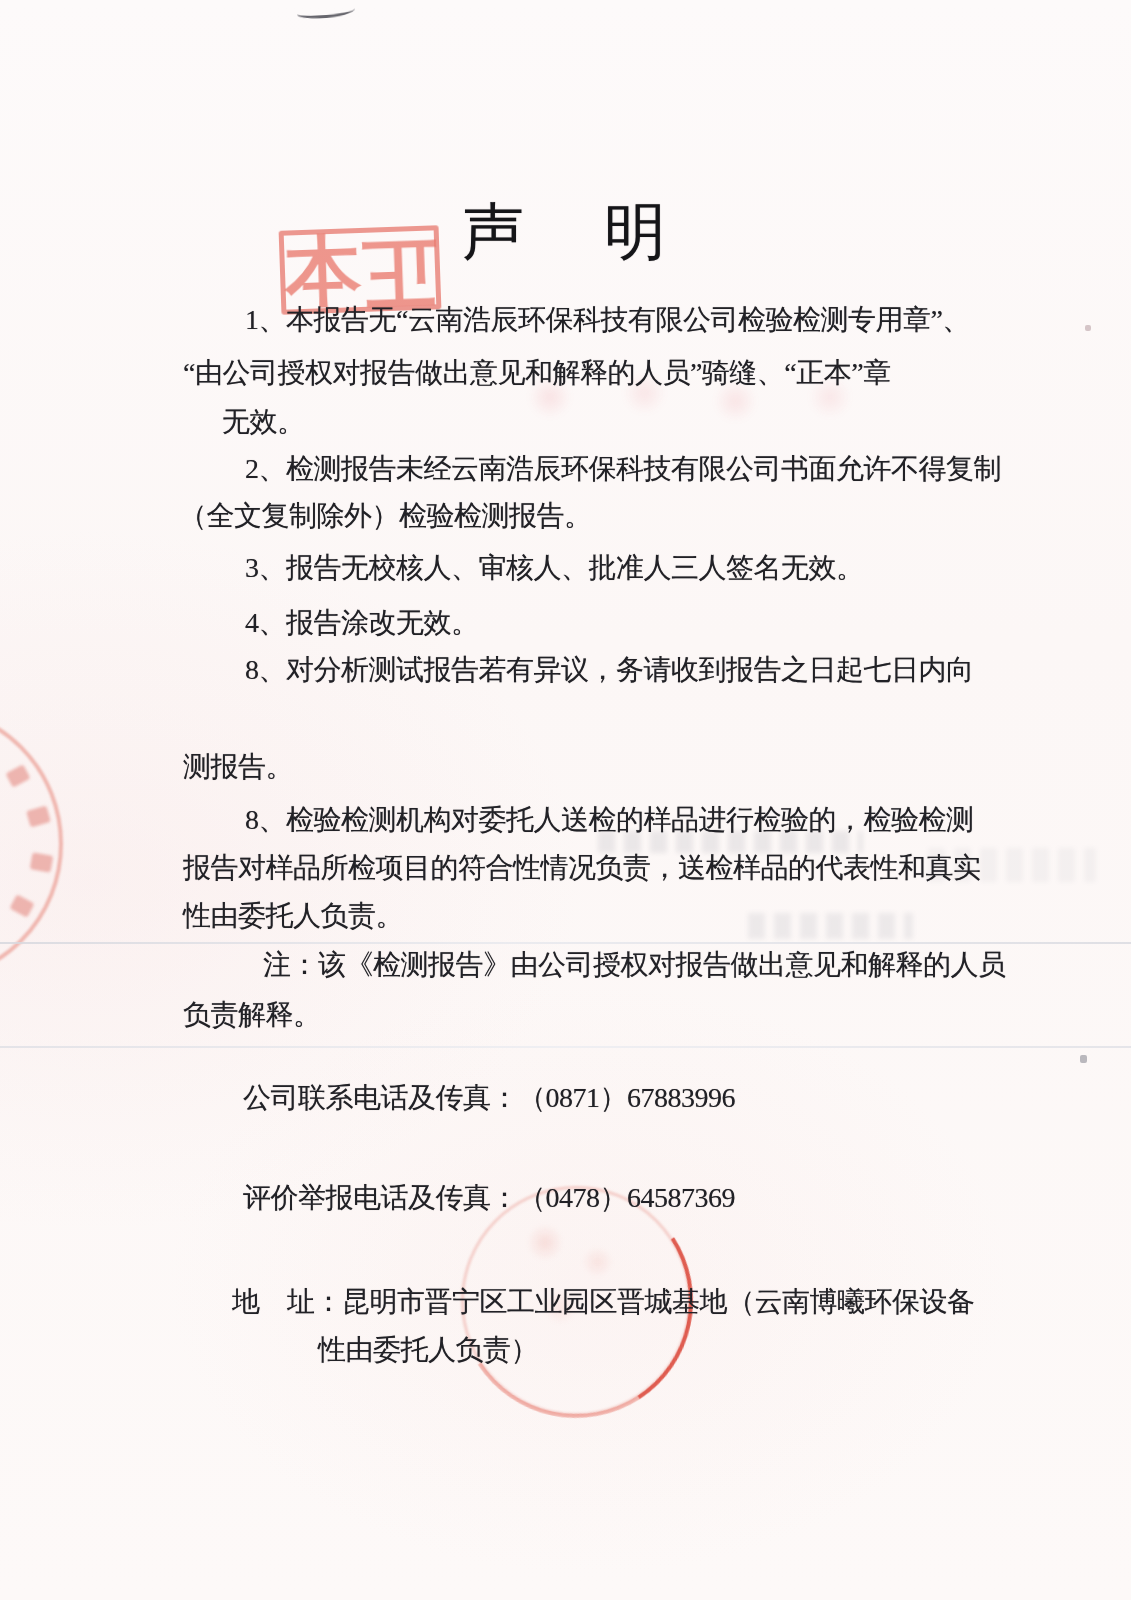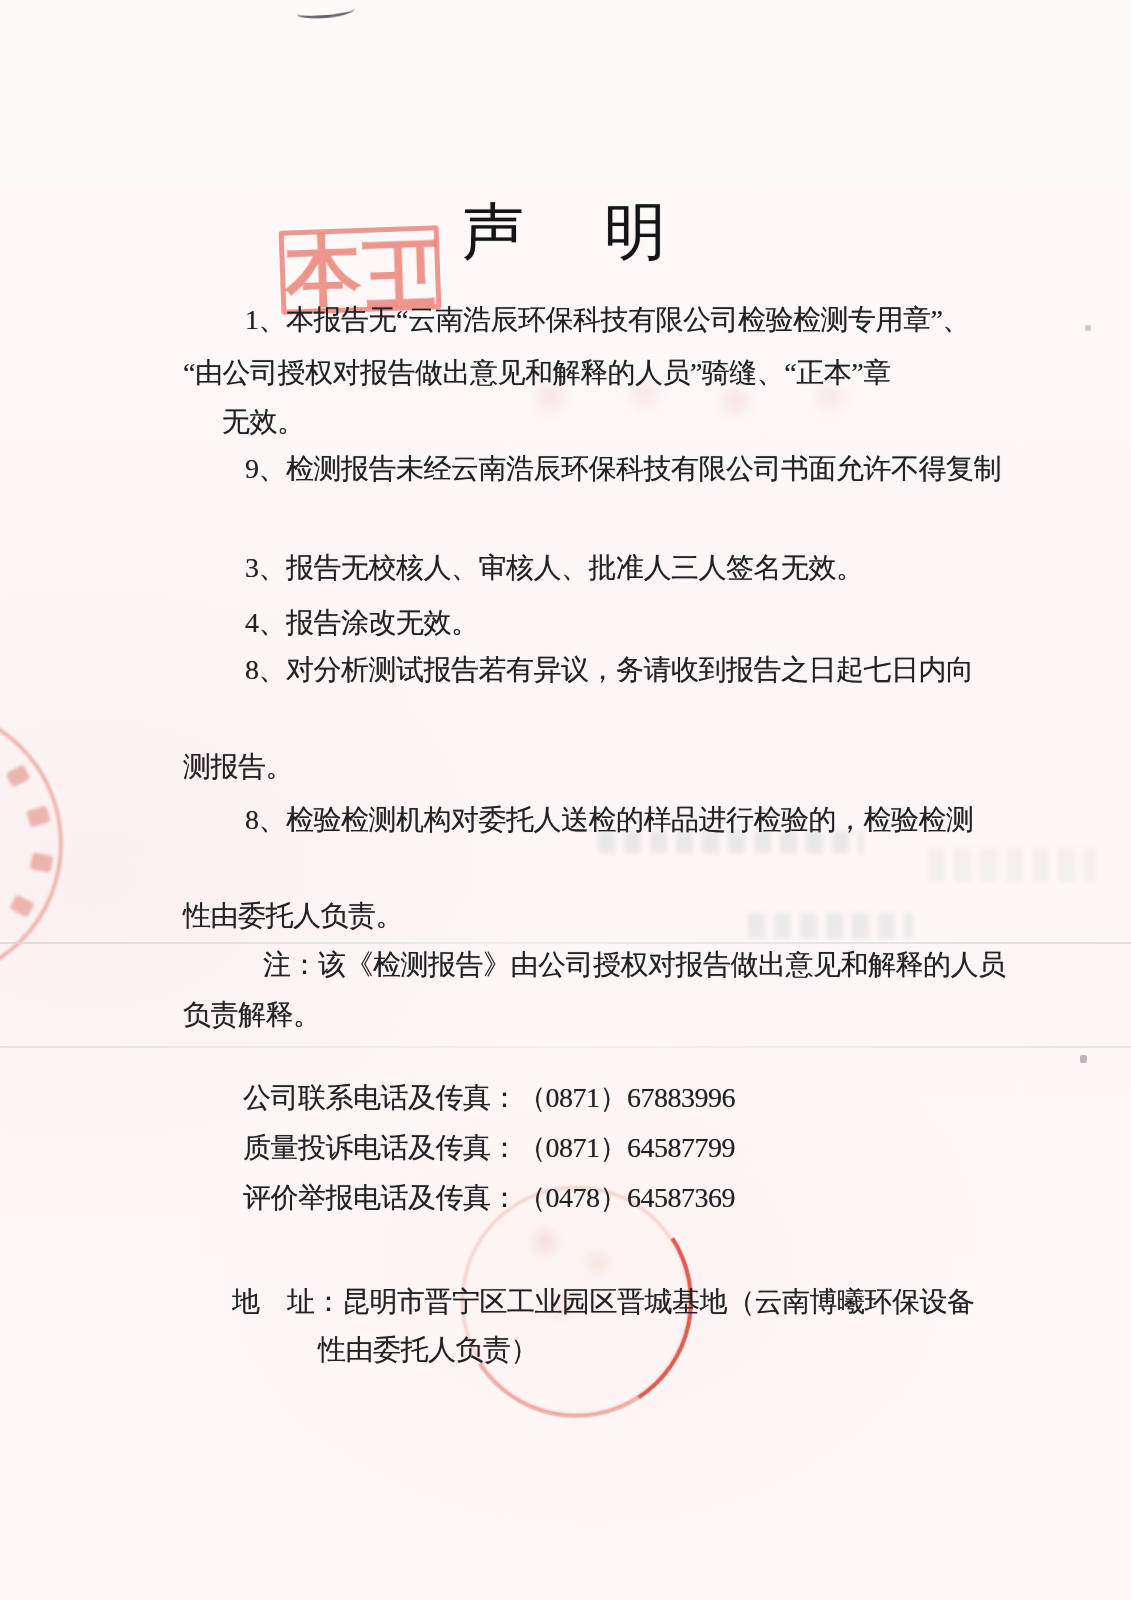"9、检测报告未经云南浩辰环保科技有限公司书面允许不得复制" div.line { text: 9 -> 2 }
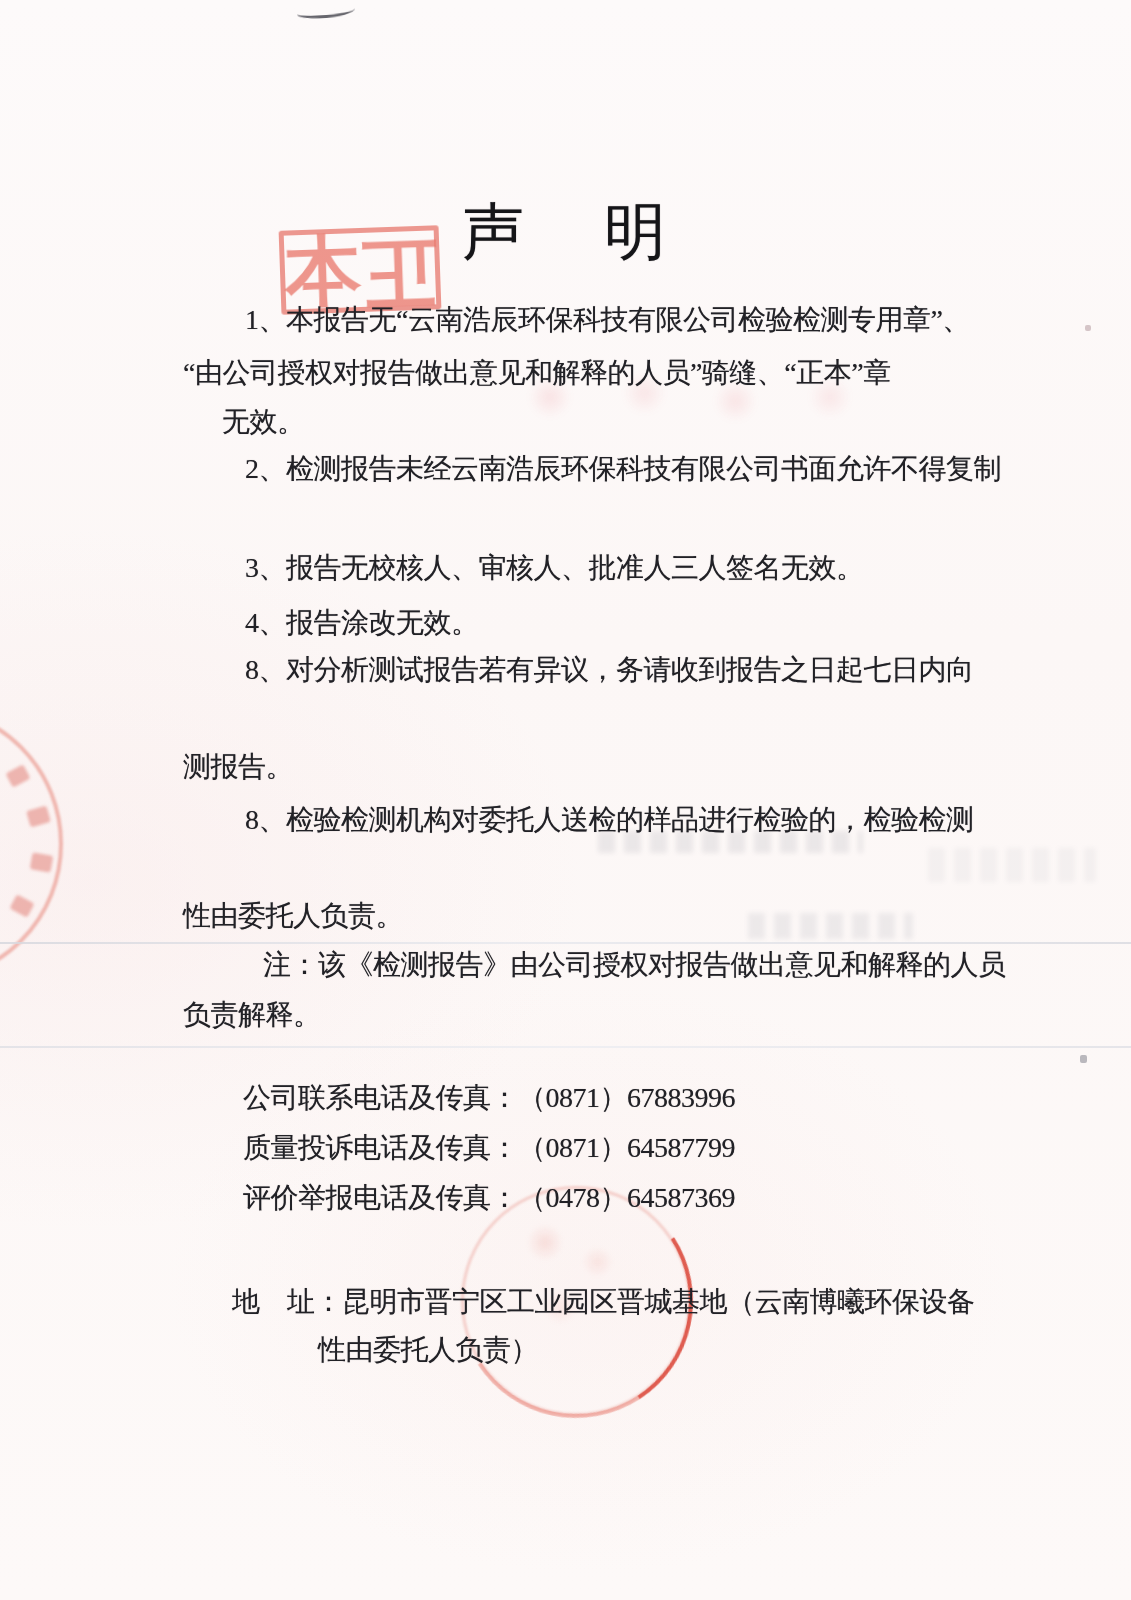"（全文复制除外）检验检测报告。" div.line { html: none -> <div>（全文复制除外）检验检测报告。</div> }
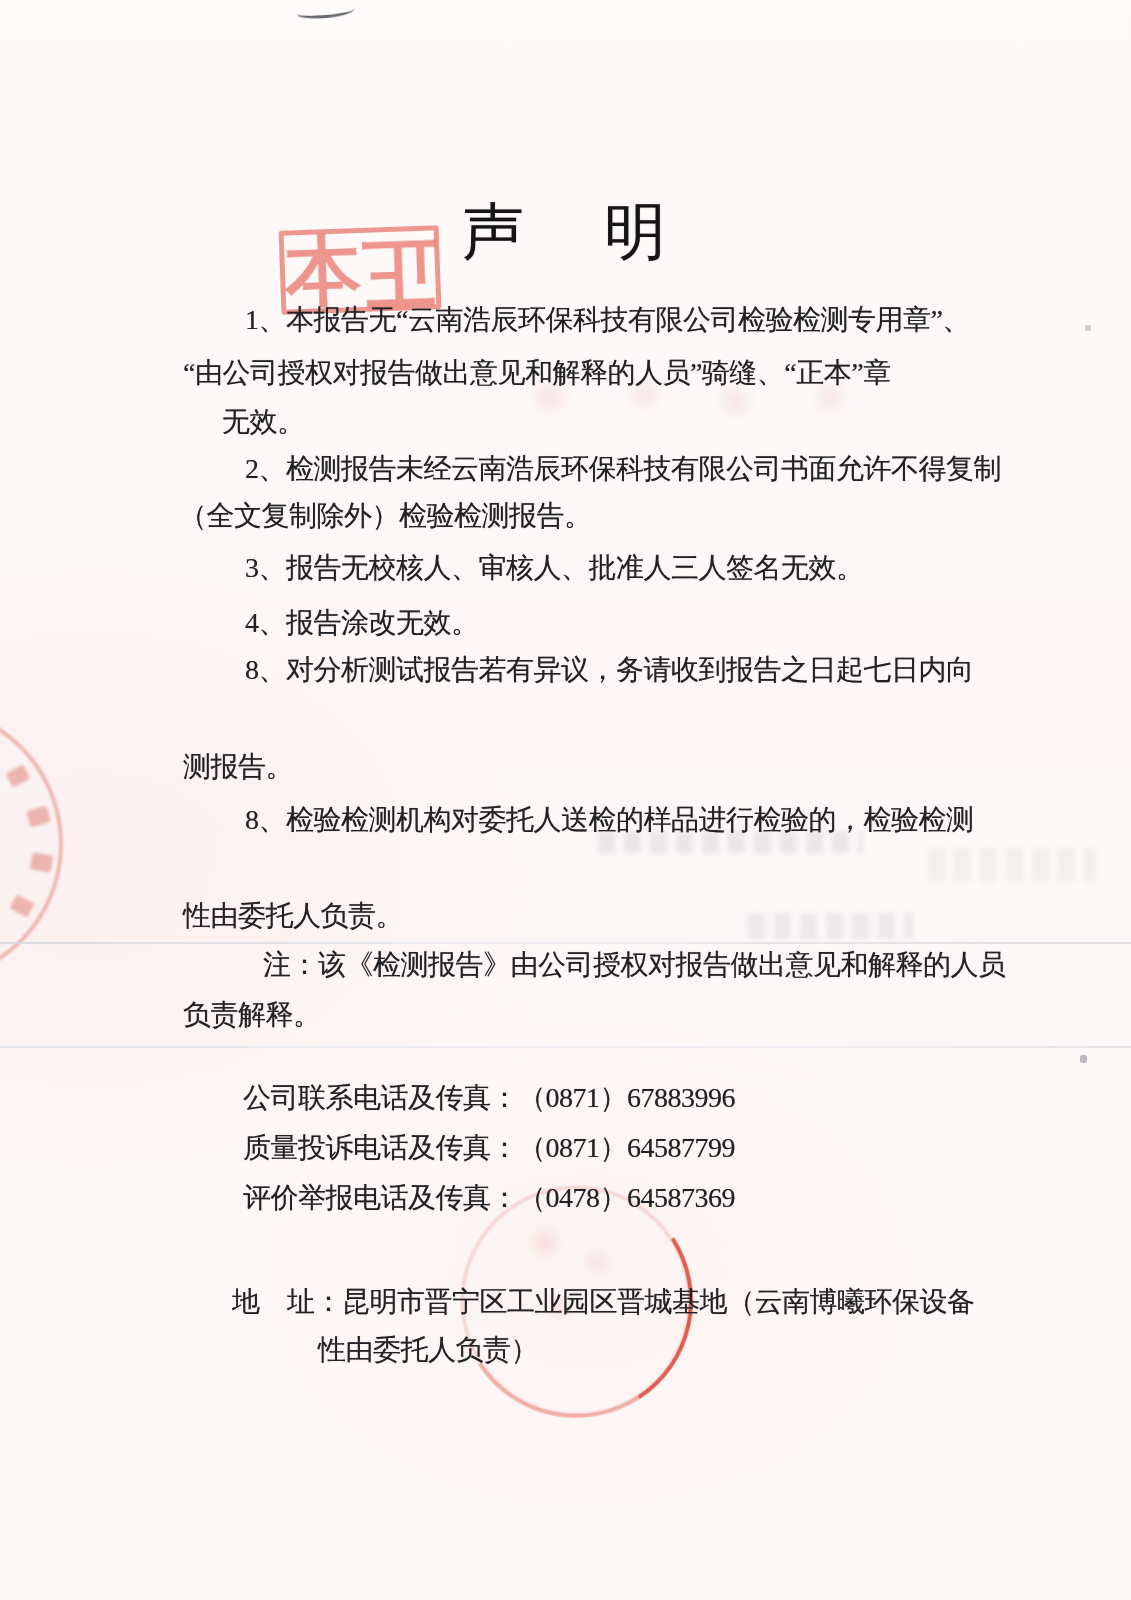"报告对样品所检项目的符合性情况负责，送检样品的代表性和真实" div.line { html: none -> <div>报告对样品所检项目的符合性情况负责，送检样品的代表性和真实</div> }
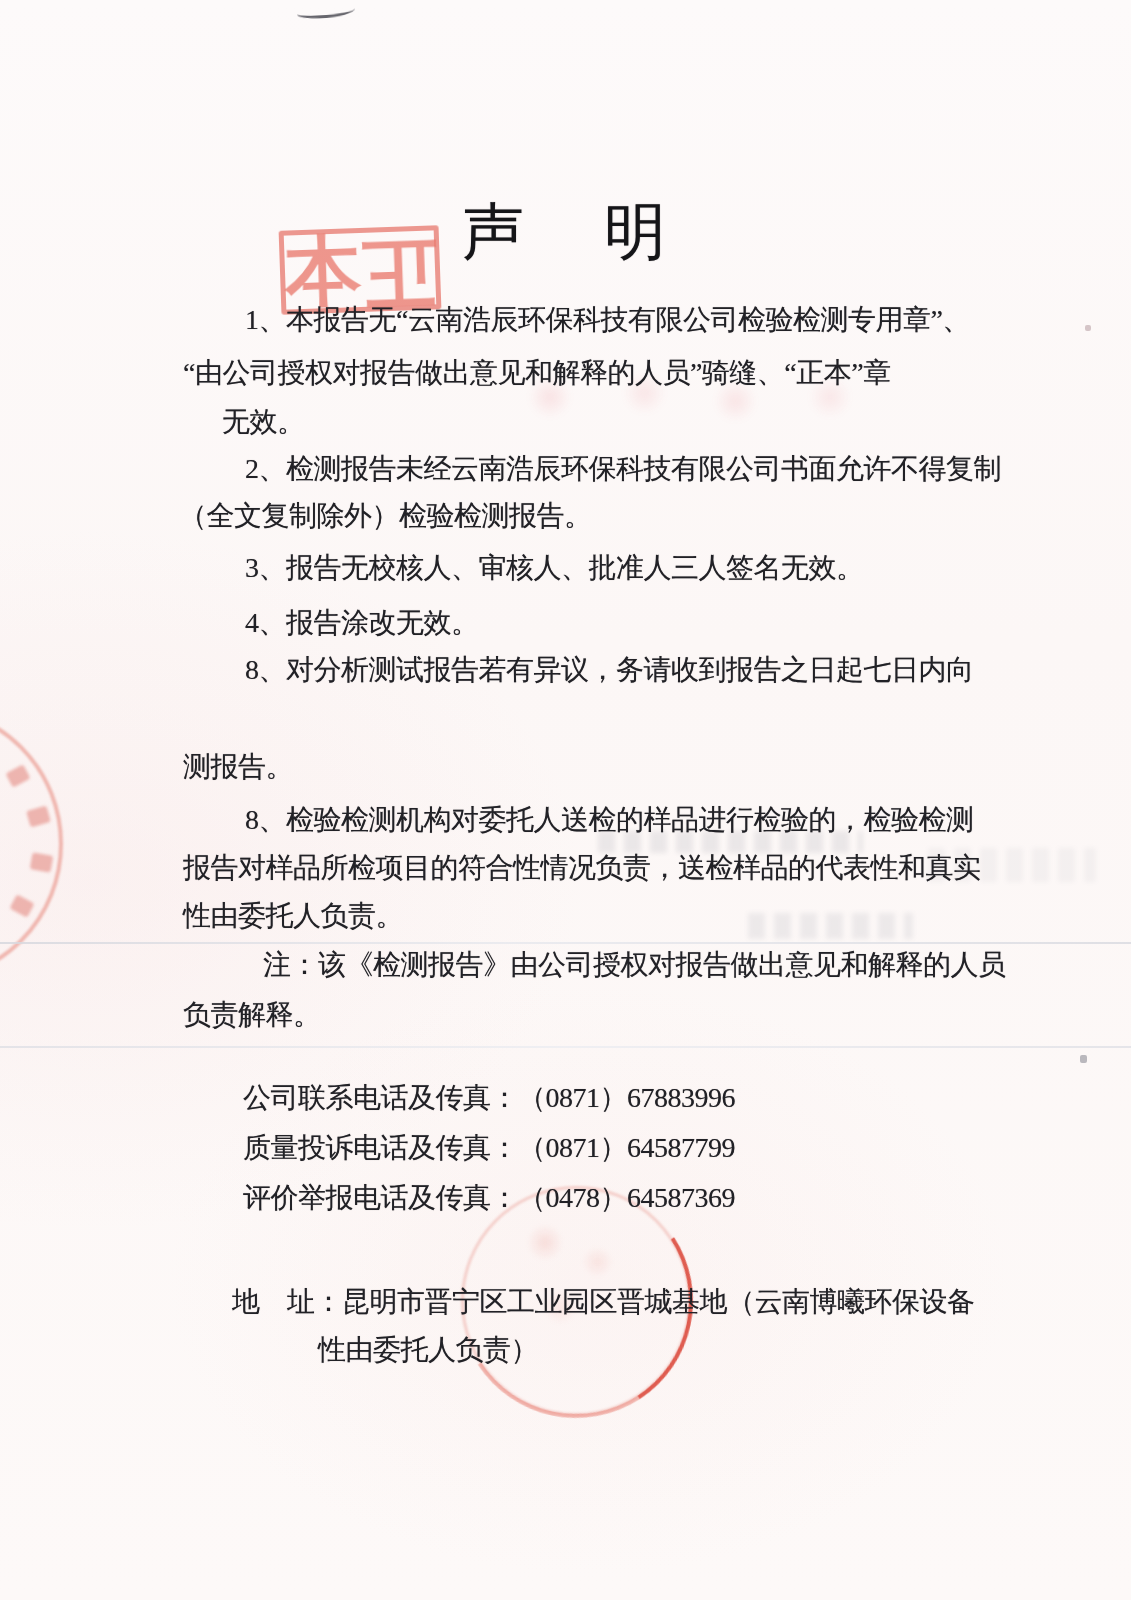"质量投诉电话及传真：（0871）64587799" div.line { html: <div>质量投诉电话及传真：（0871）64587799</div> -> none }
